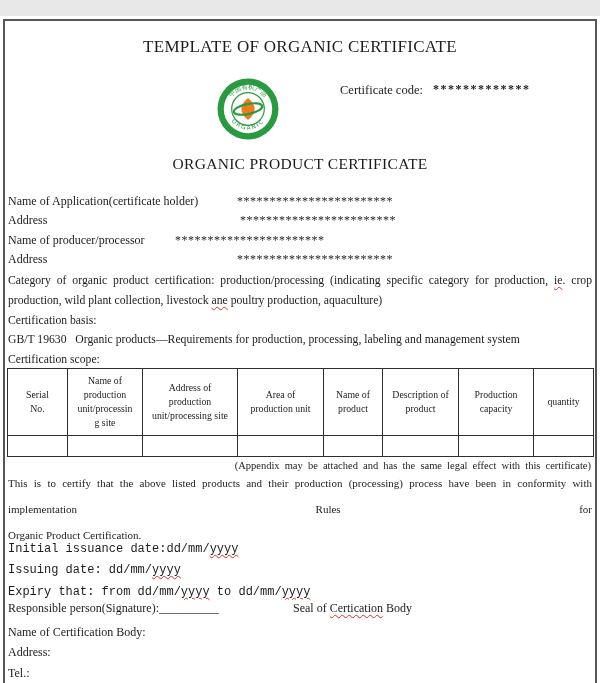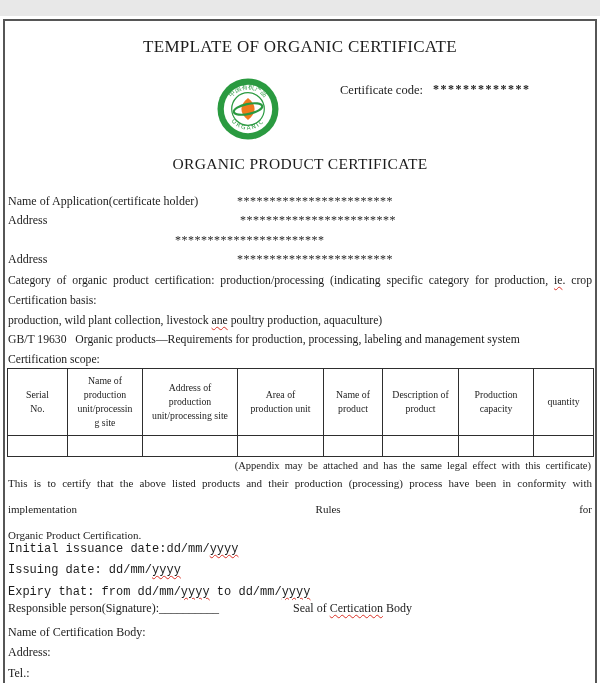"Name of producer/processor" span { html: none -> <span>Name of producer/processor</span> }
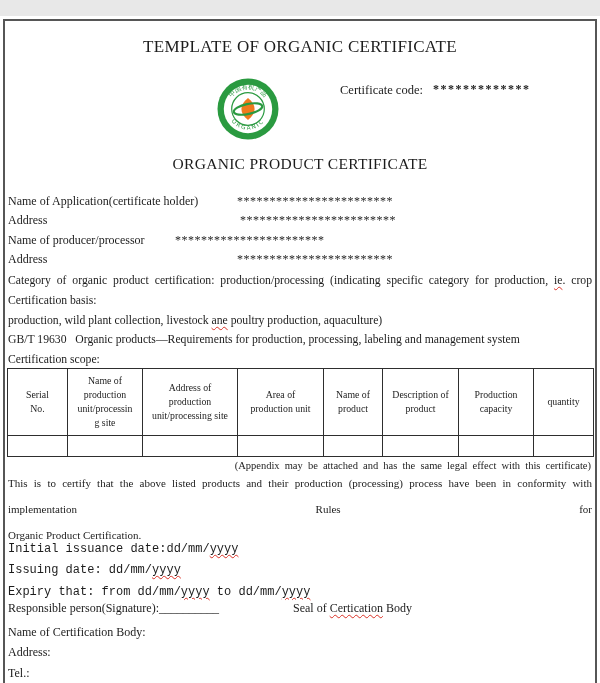"Certification basis:" div { order: before "production, wild plant collection," -> after "production, wild plant collection," }
